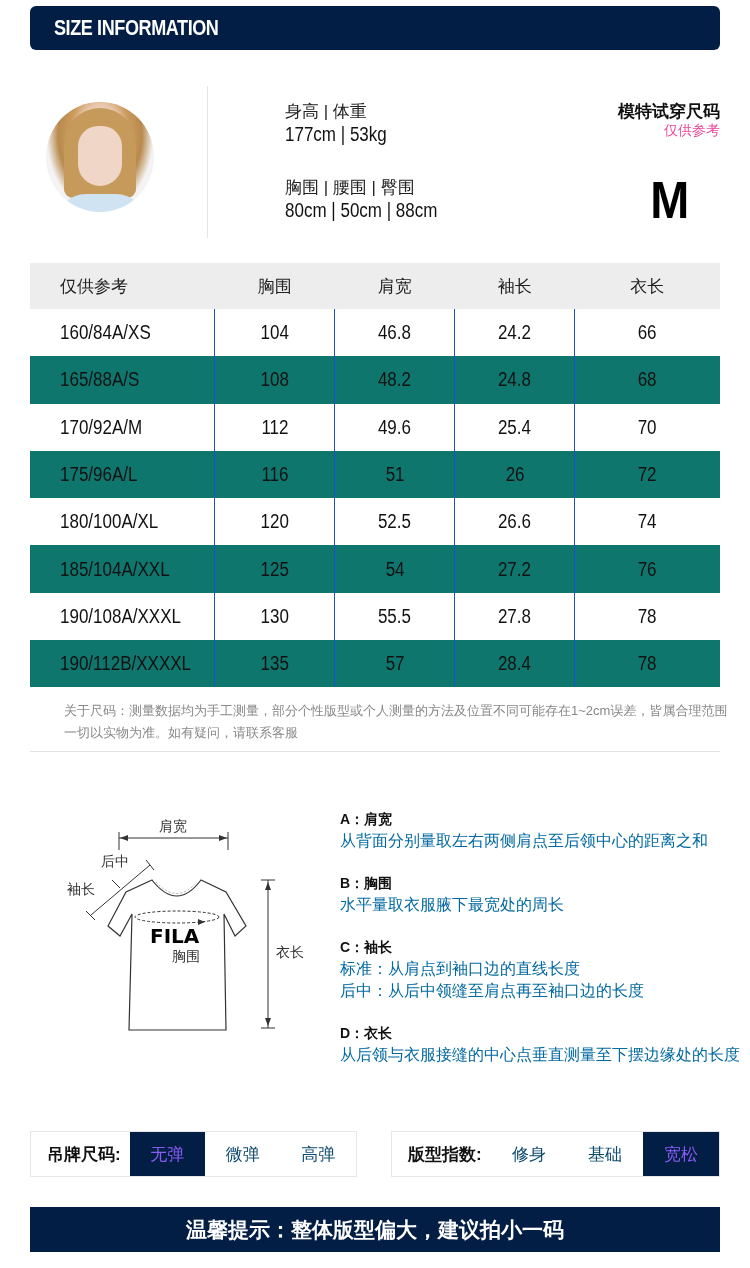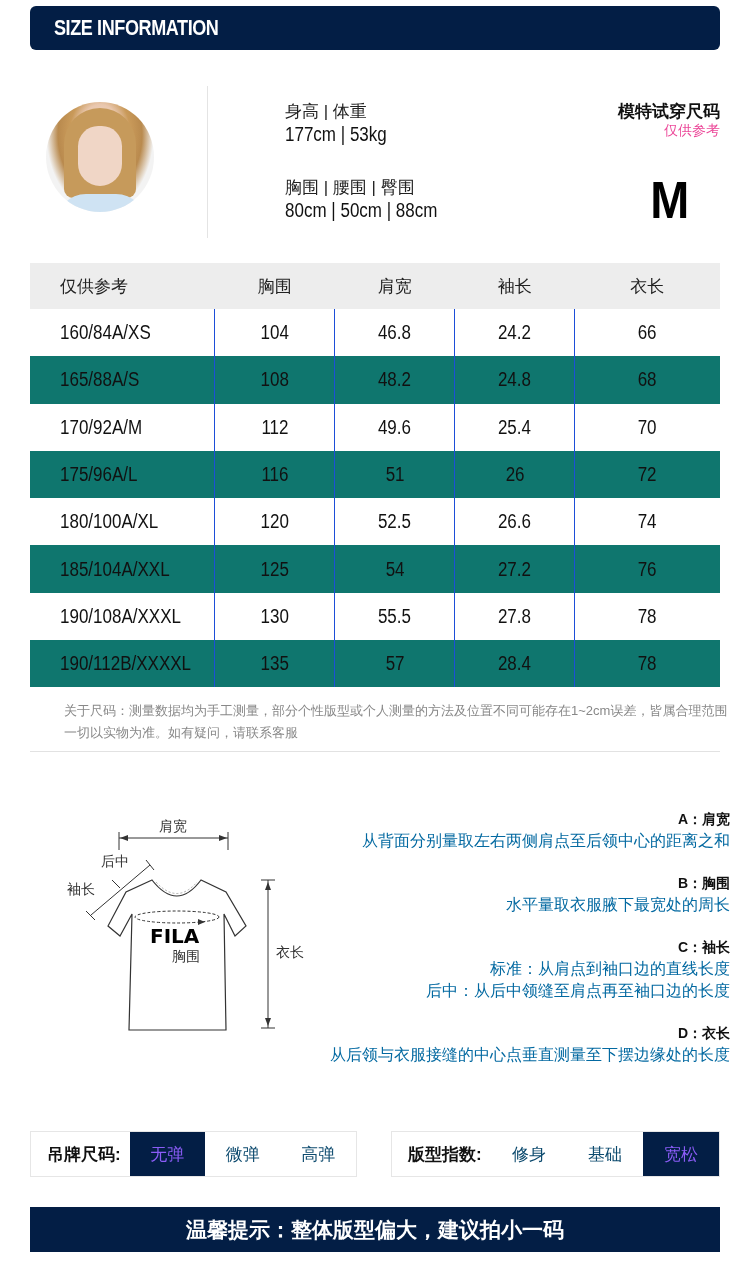"A：肩宽" .defs { left: 330px -> 340px; text-align: right -> none }
